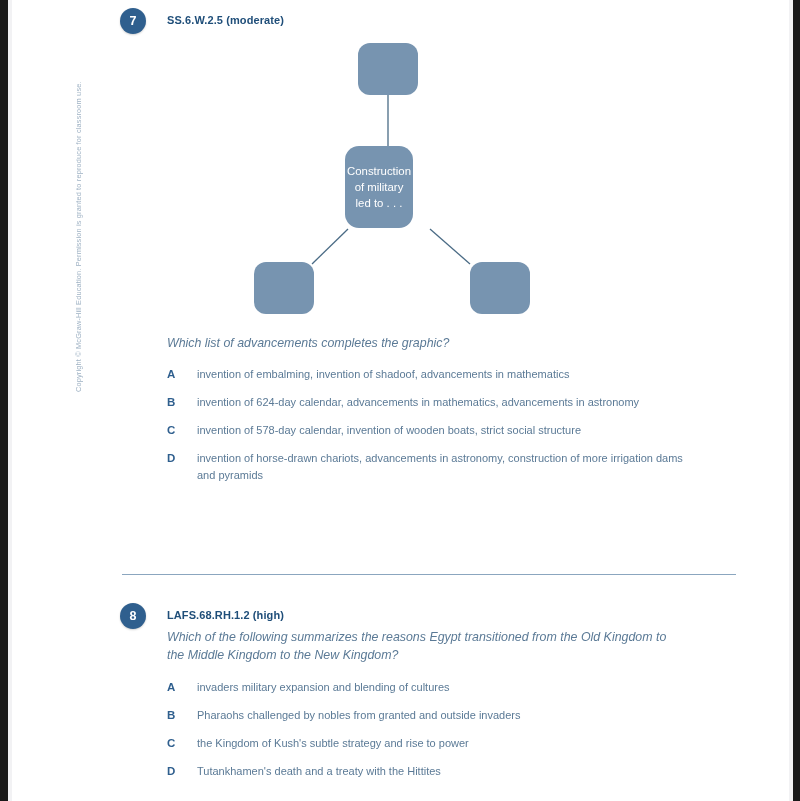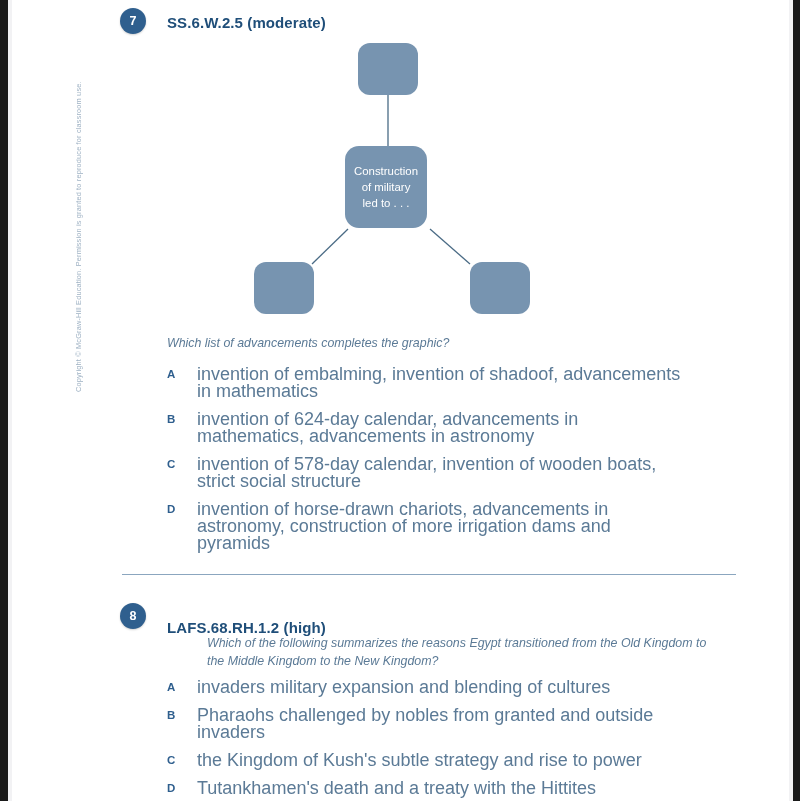"SS.6.W.2.5 (moderate)" .q-standard { font-size: 15px -> 11px }
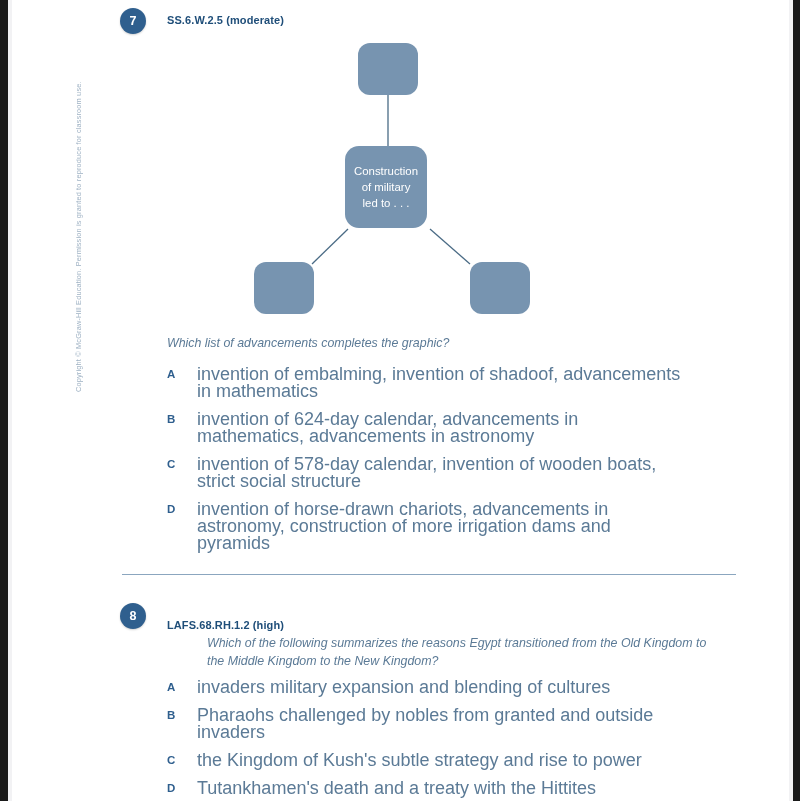"Construction" .og-box.center { width: 82px -> 68px }
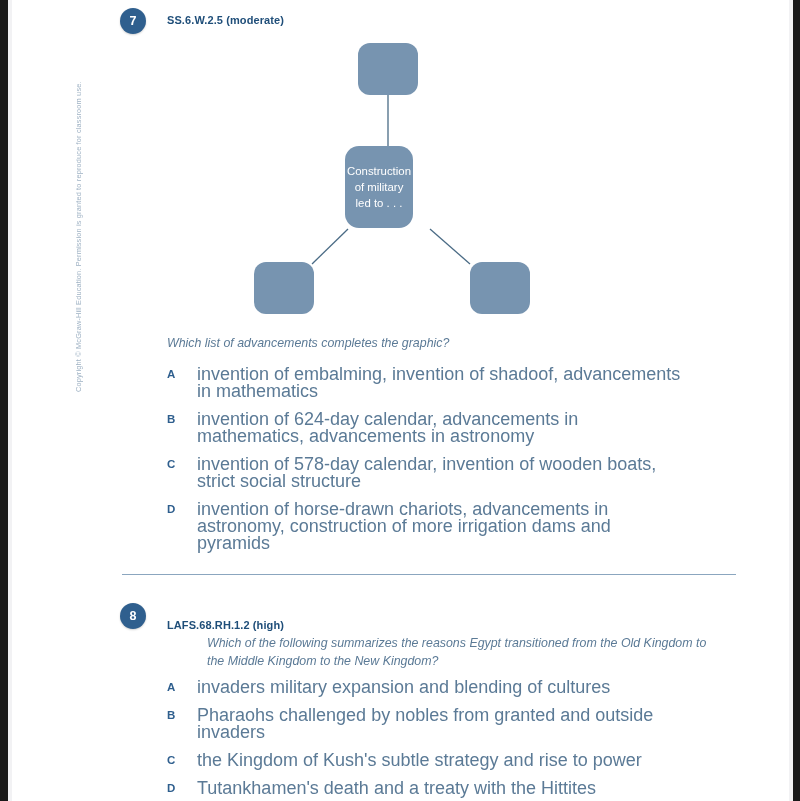"invention of embalming, invention of" .choice-text { font-size: 18px -> 11px }
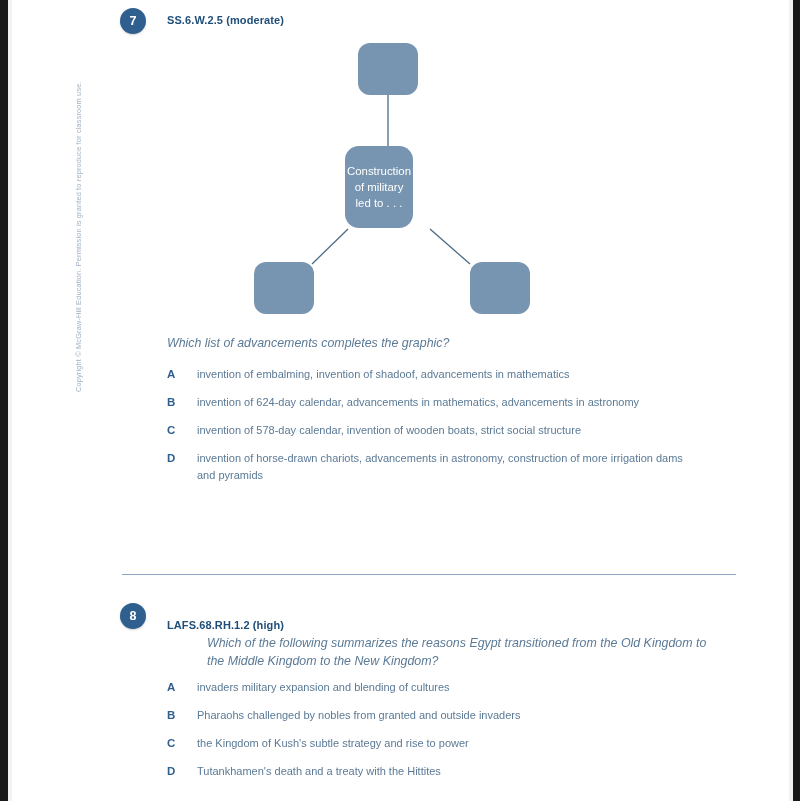"LAFS.68.RH.1.2 (high)" div.q-standard { top: 23px -> 13px }
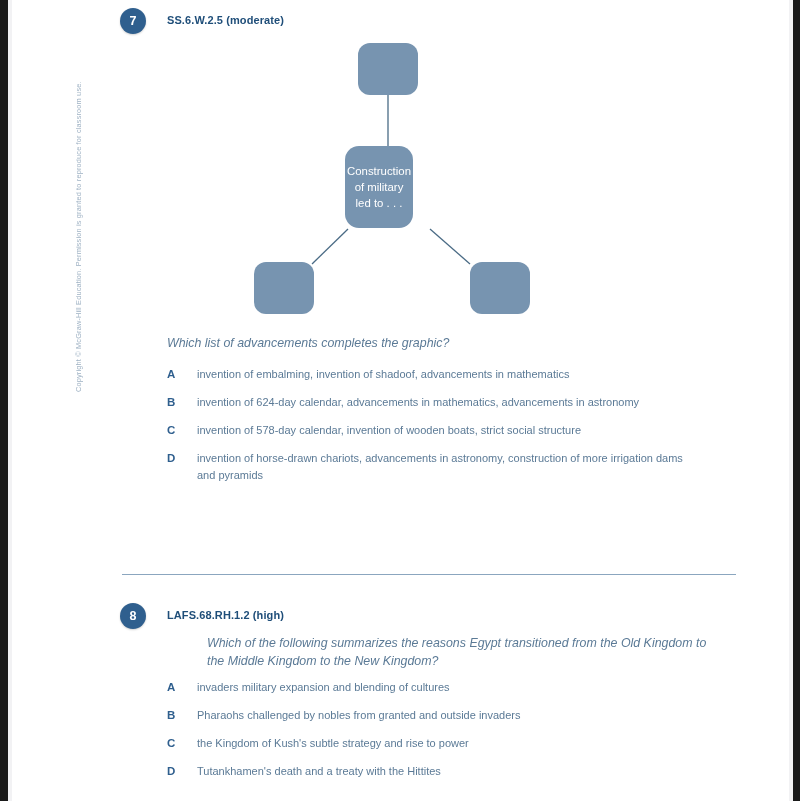"Which of the following summarizes" div.q-stem { margin-left: 40px -> none; top: 38px -> 32px }
